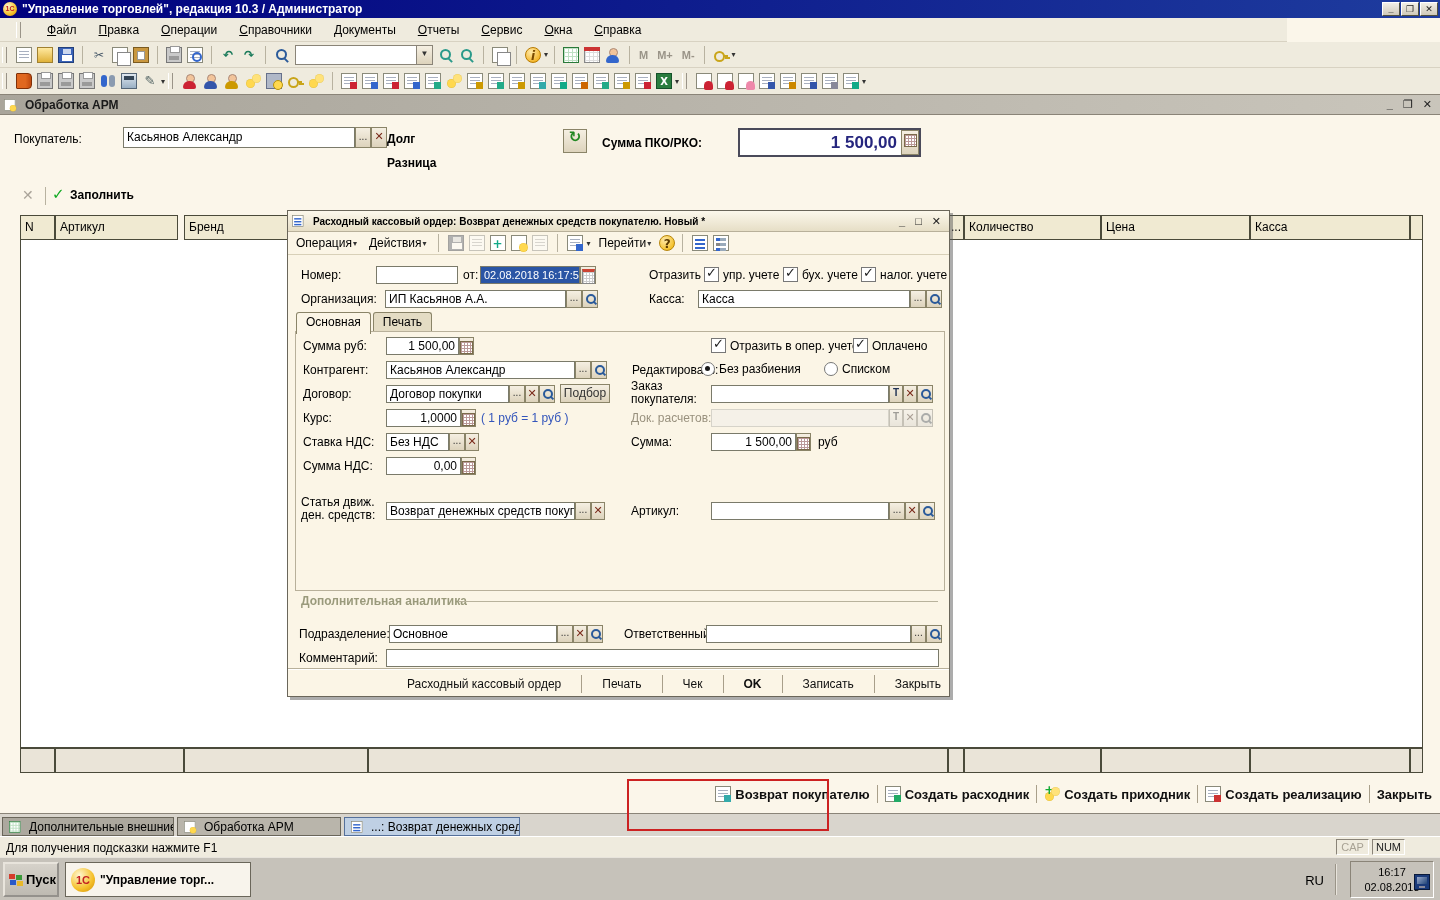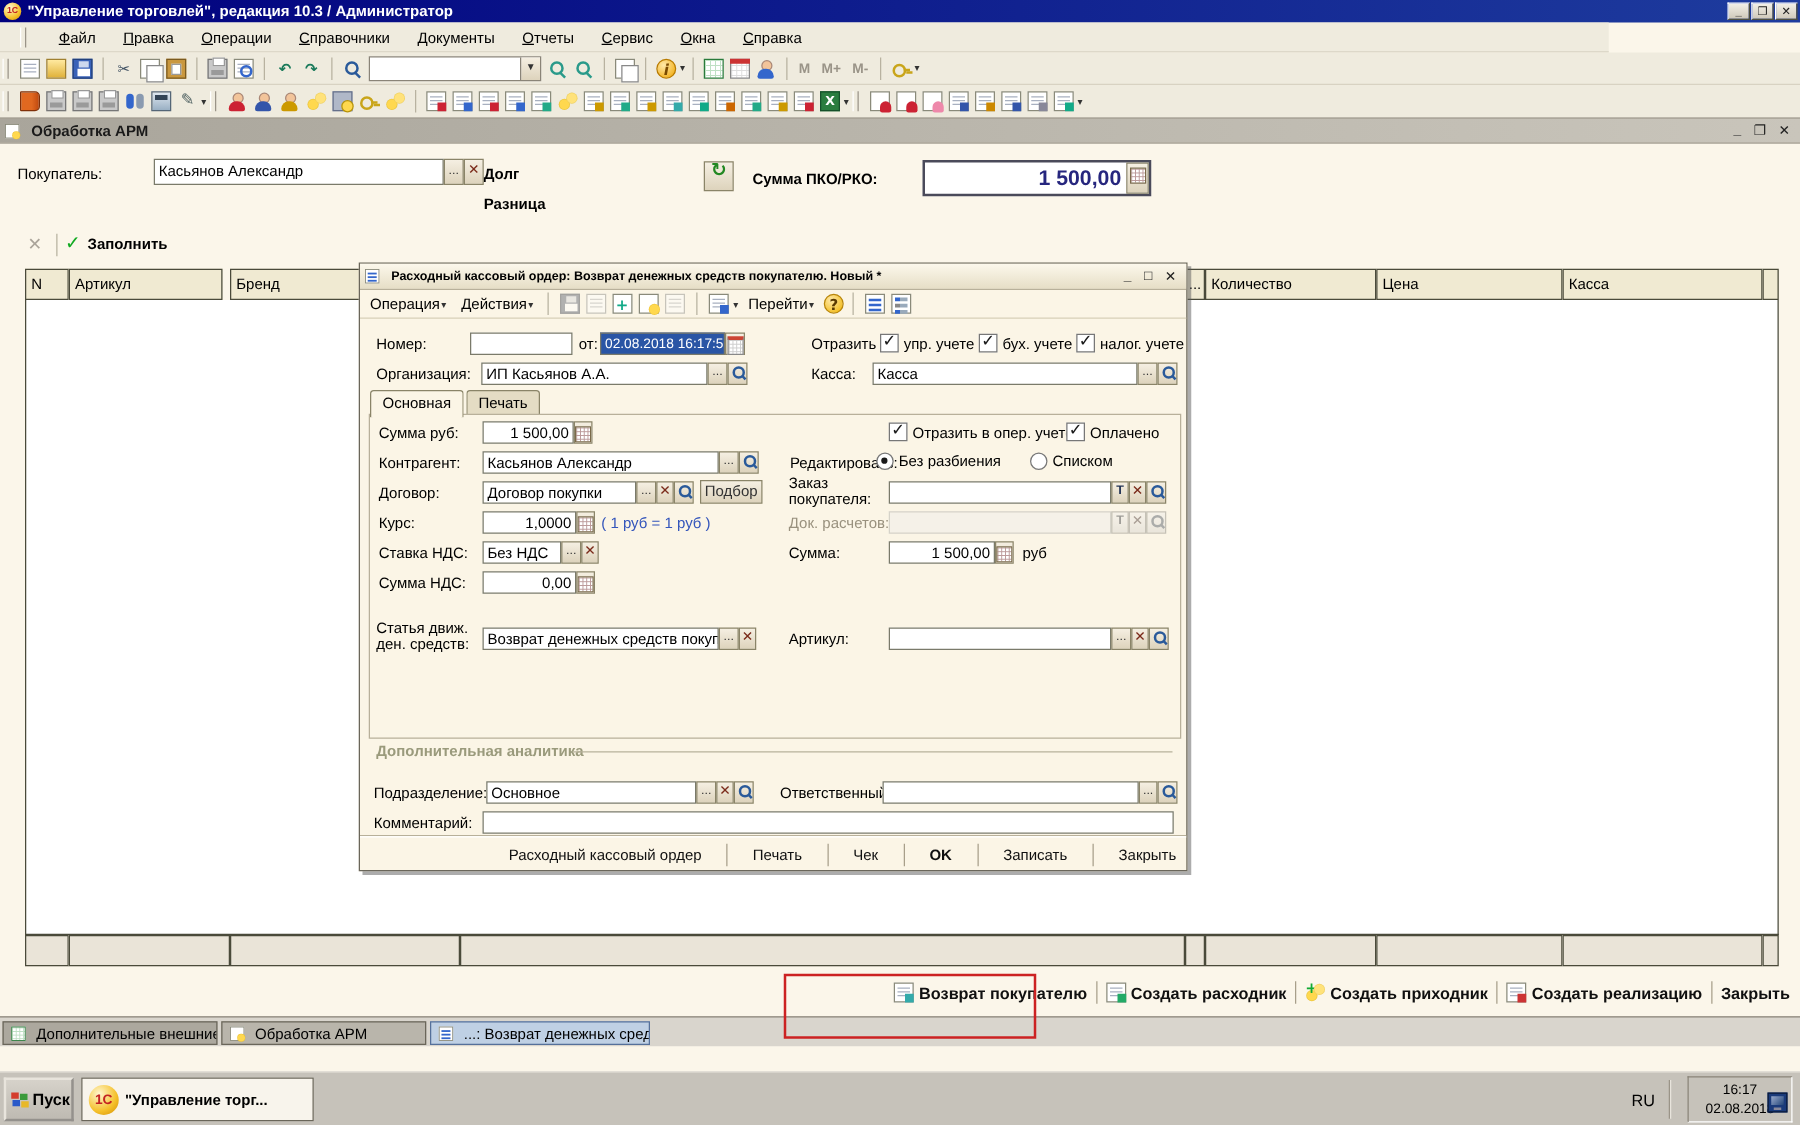"Для получения подсказки нажмите F1" div { html: none -> <div> <span>Для получения подсказки нажмите F1</span> <span>CAP</span> <span>NUM</span> </div> }
